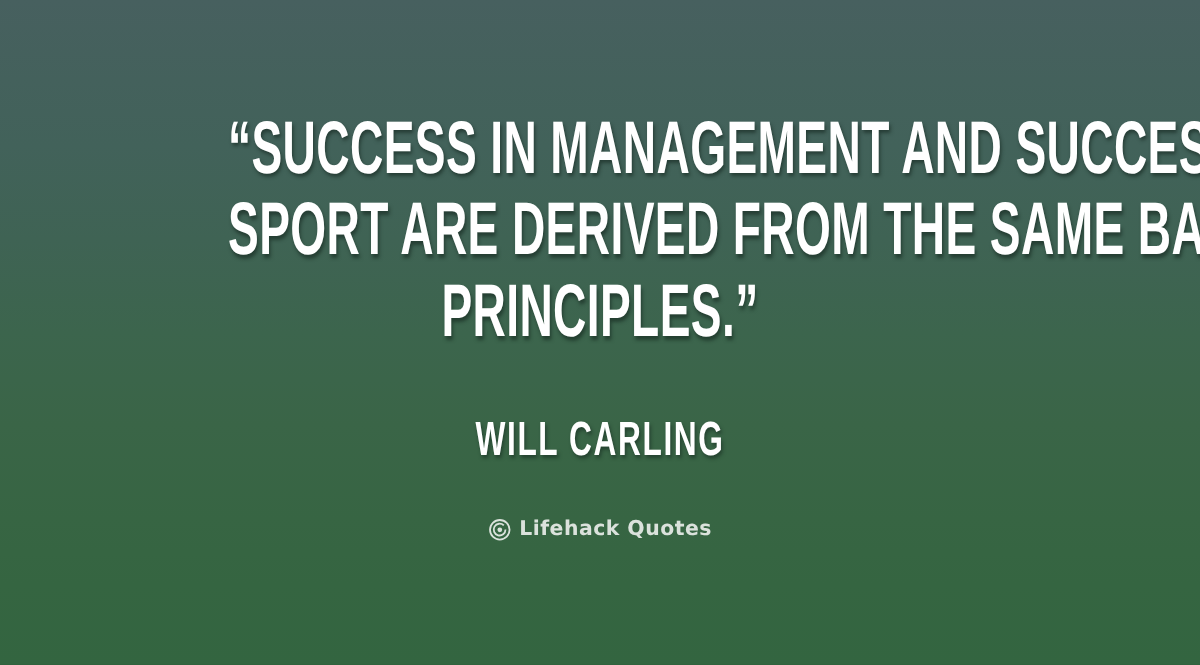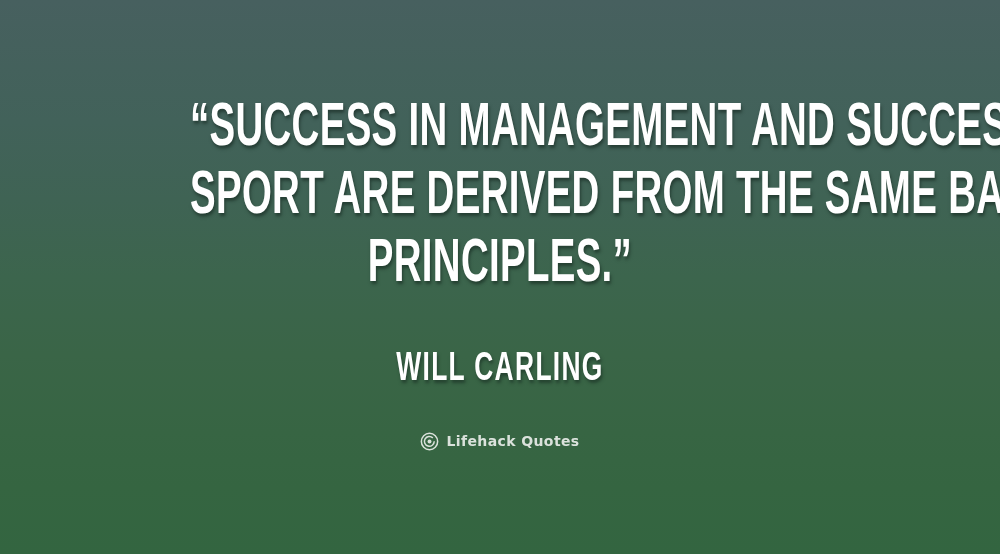"Lifehack Quotes" #brand-name { font-size: 14px -> 17px }
